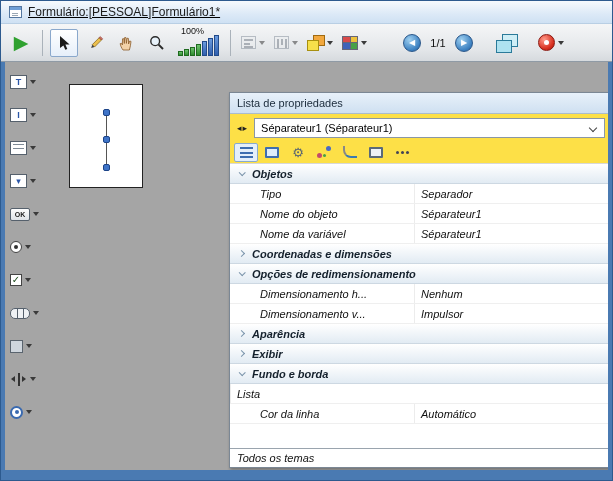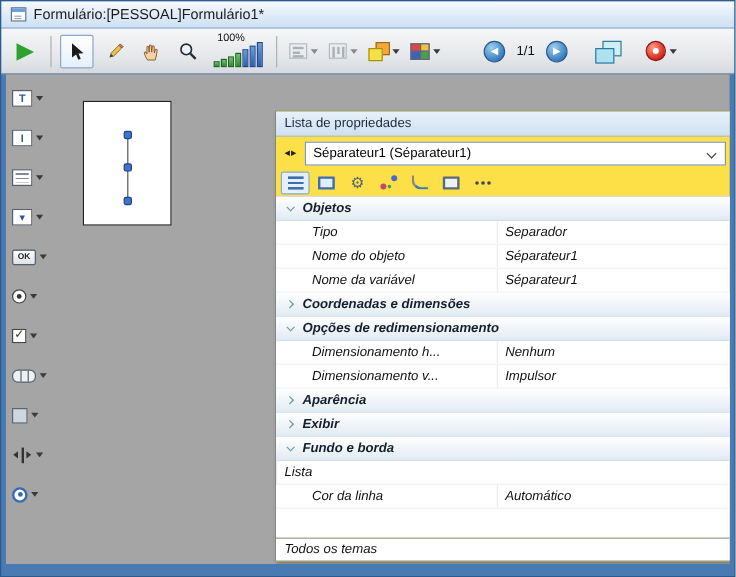"Formulário:[PESSOAL]Formulário1*" .titlebar { text-decoration: none -> underline }
